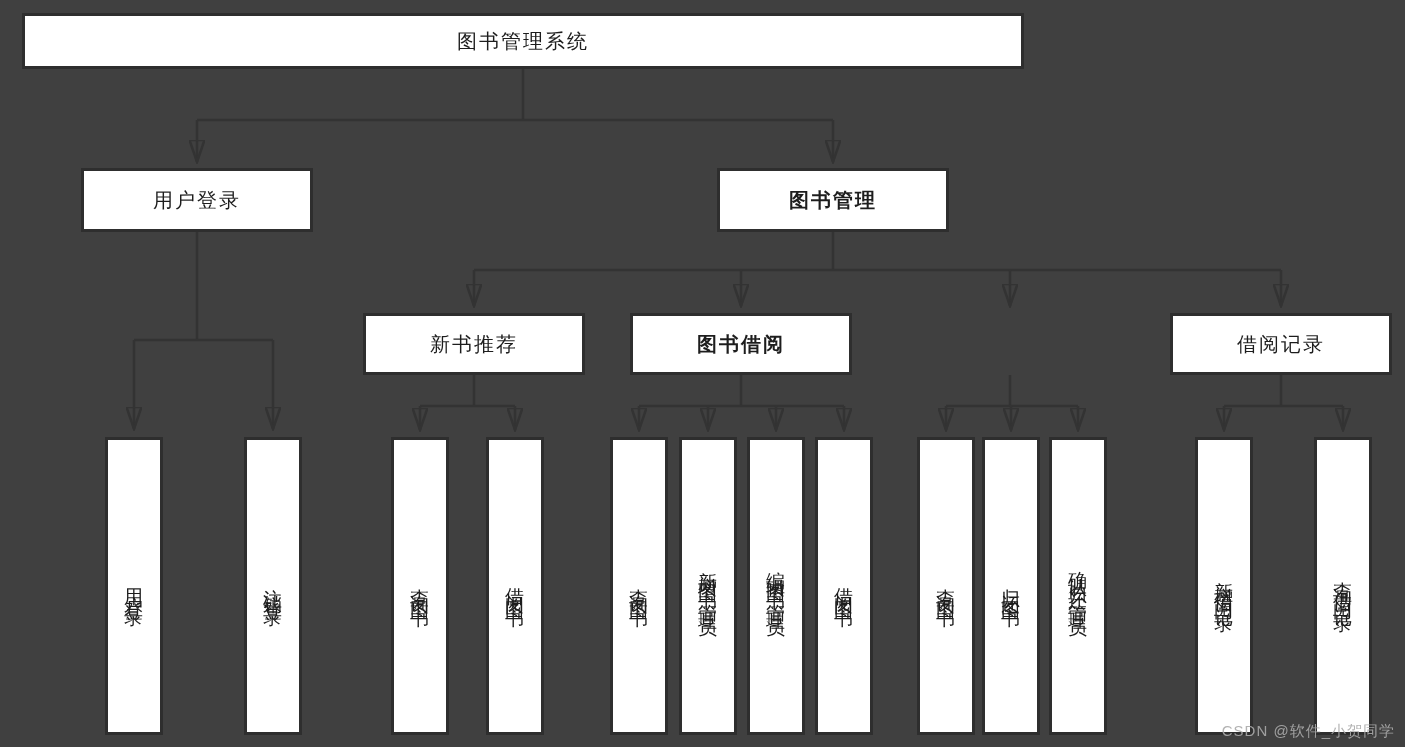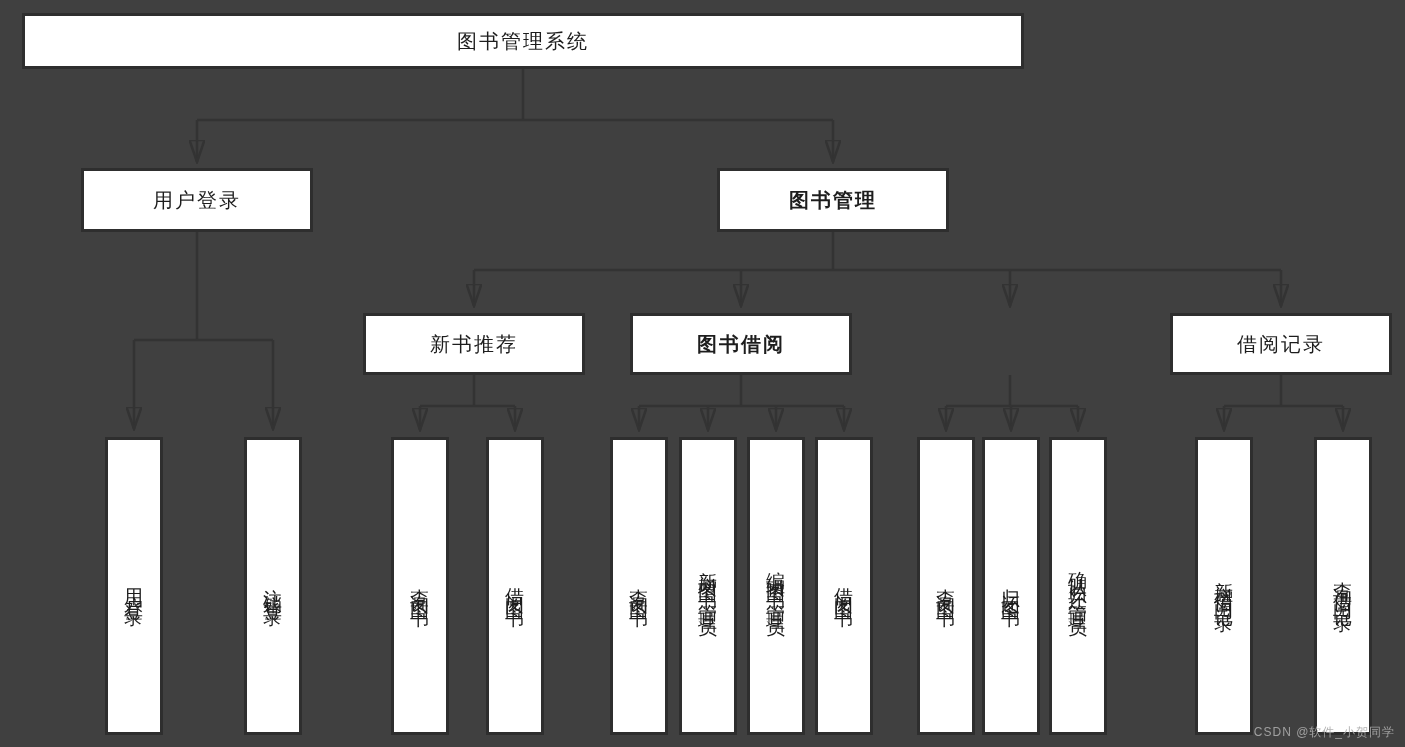"CSDN @软件_小贺同学" .watermark { font-size: 12px -> 15px }
